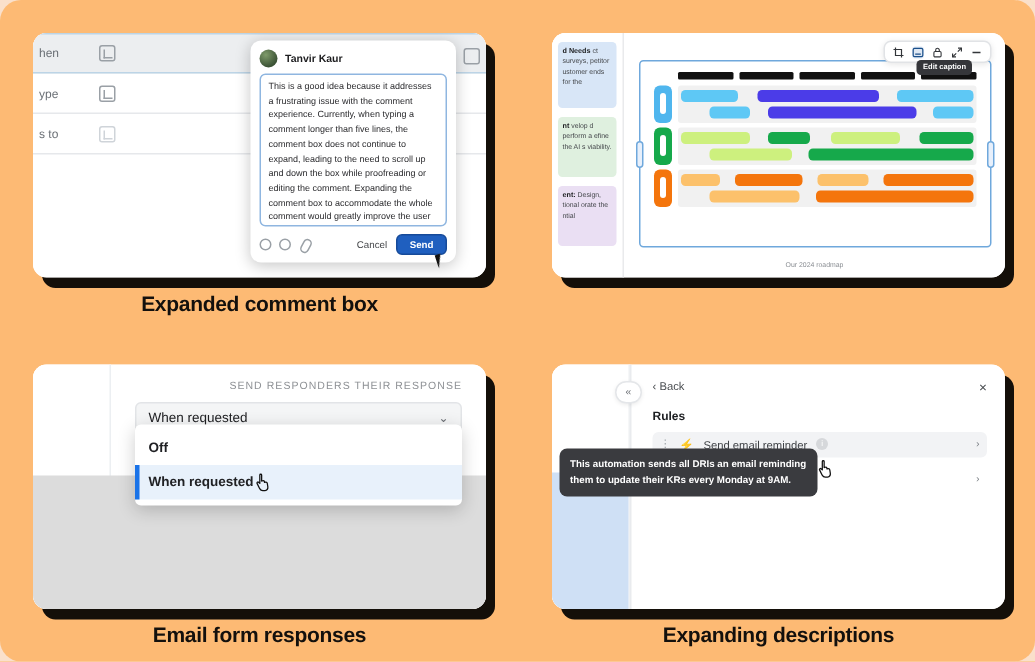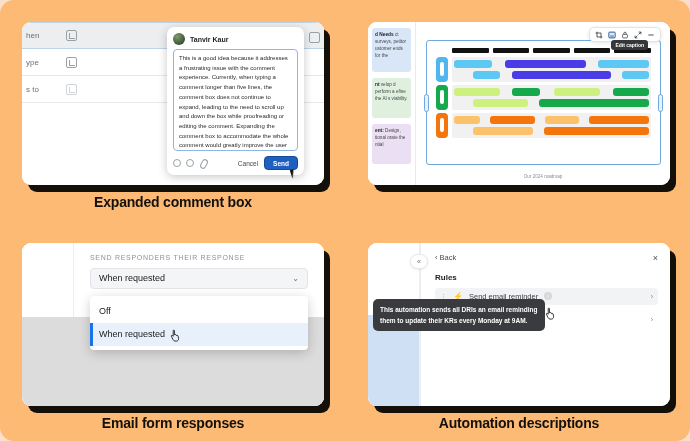"When requested" .form-main { text-align: none -> right }
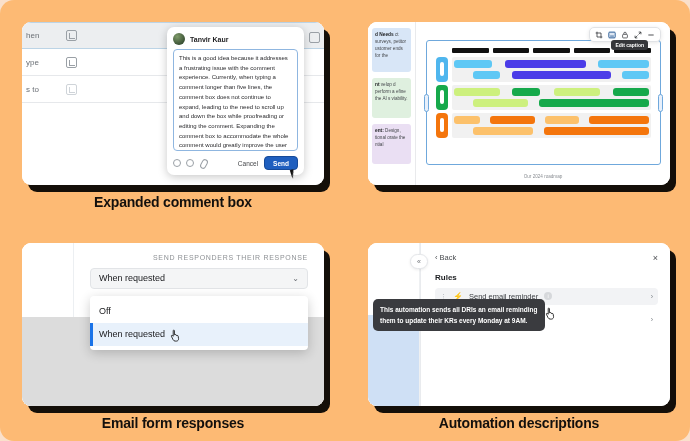"Off" .dropdown { font-weight: none -> bold; top: 53px -> 40px }
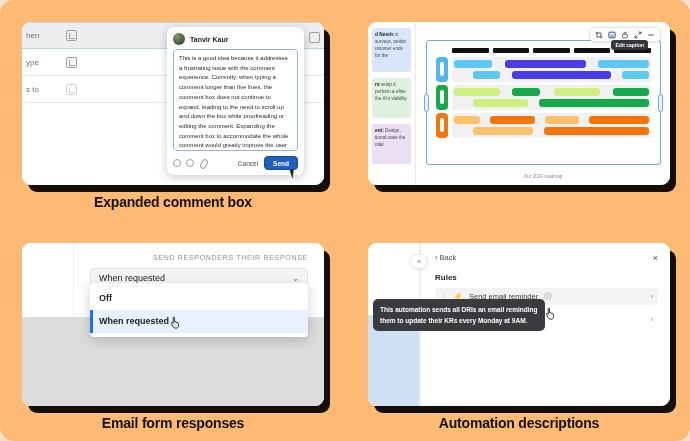"Automation descriptions" div.caption { text: Automation -> Expanding }
